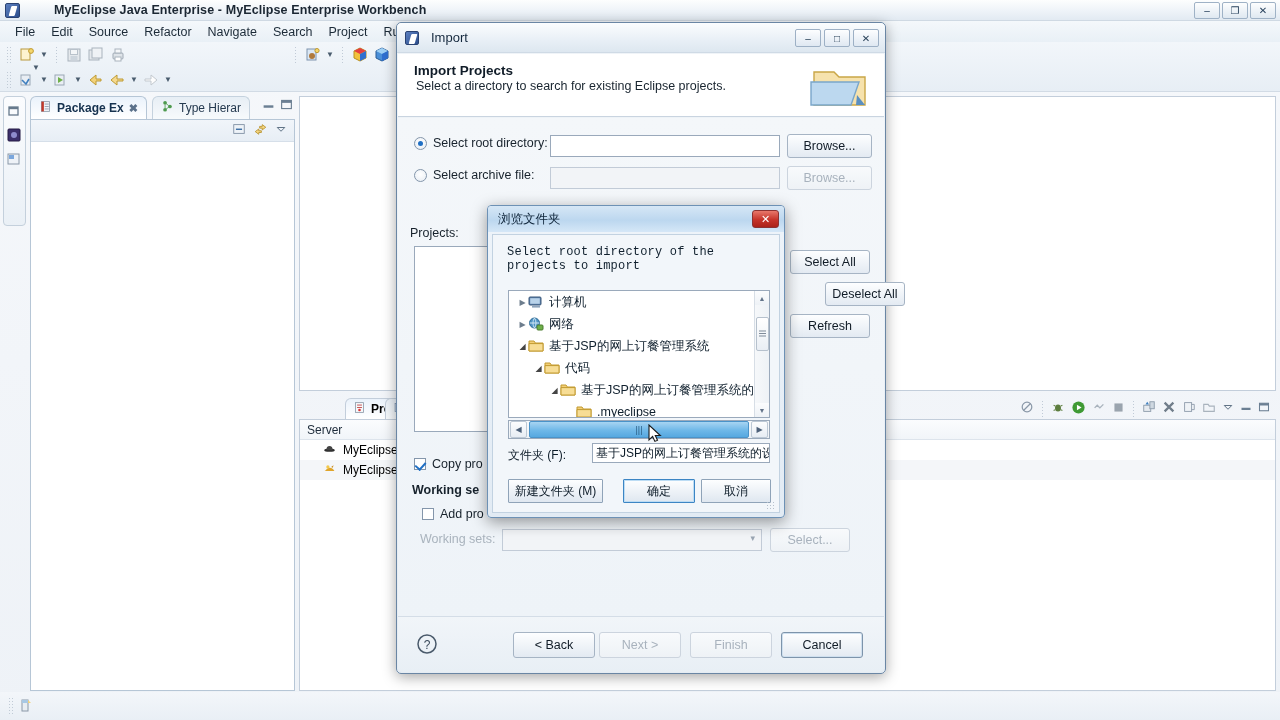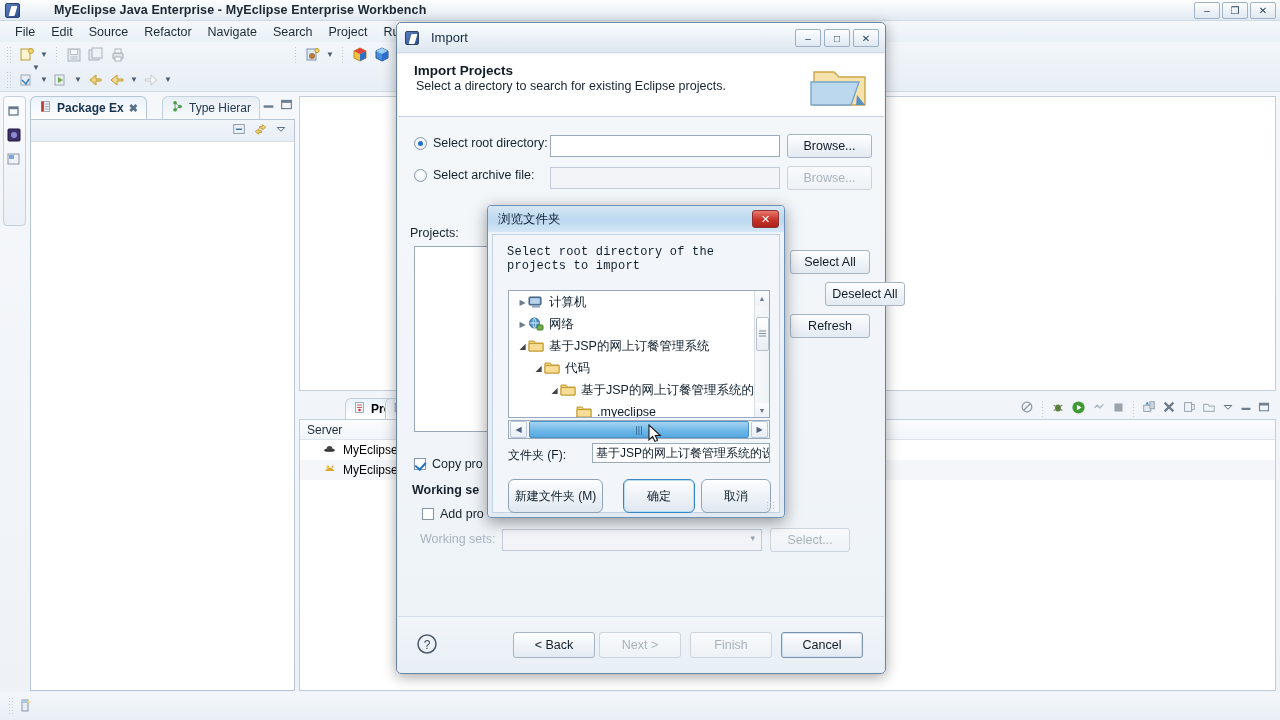"Type Hierar" .vtab.inactive { left: 132px -> 122px }
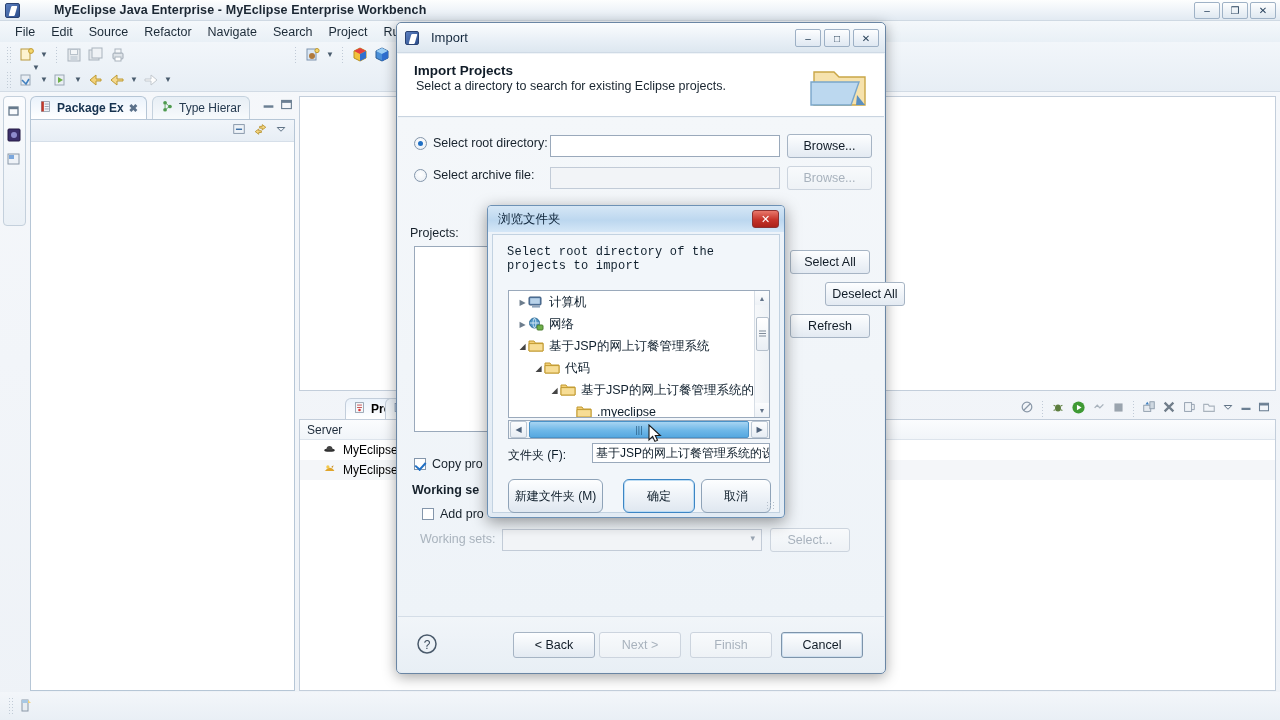"新建文件夹 (M)" .cn-btn { border-radius: 6px -> 1px; height: 34px -> 24px }
